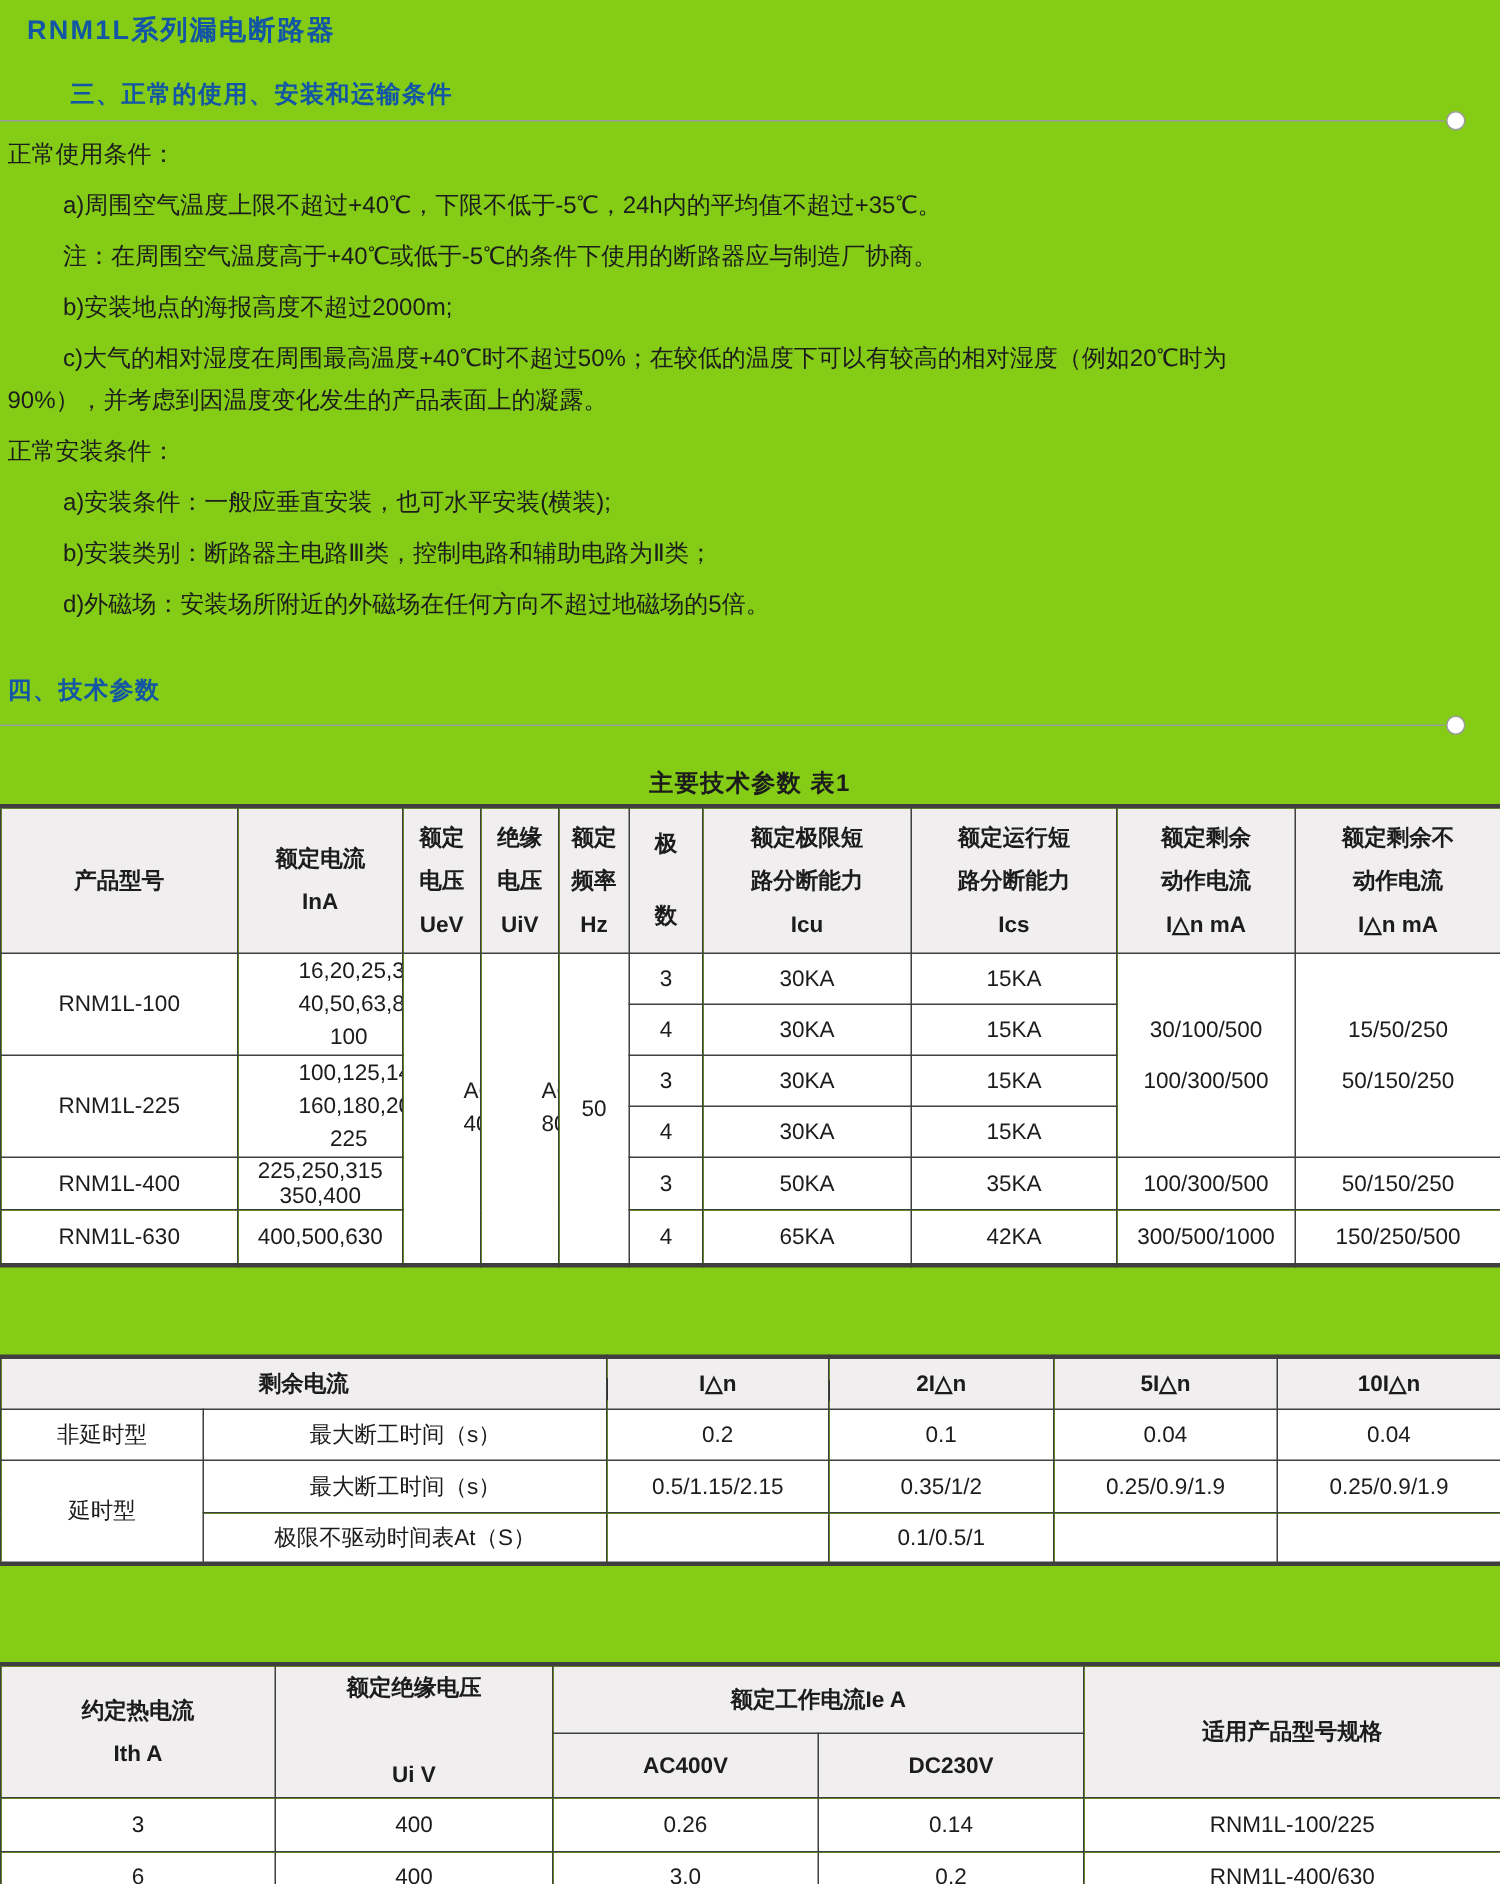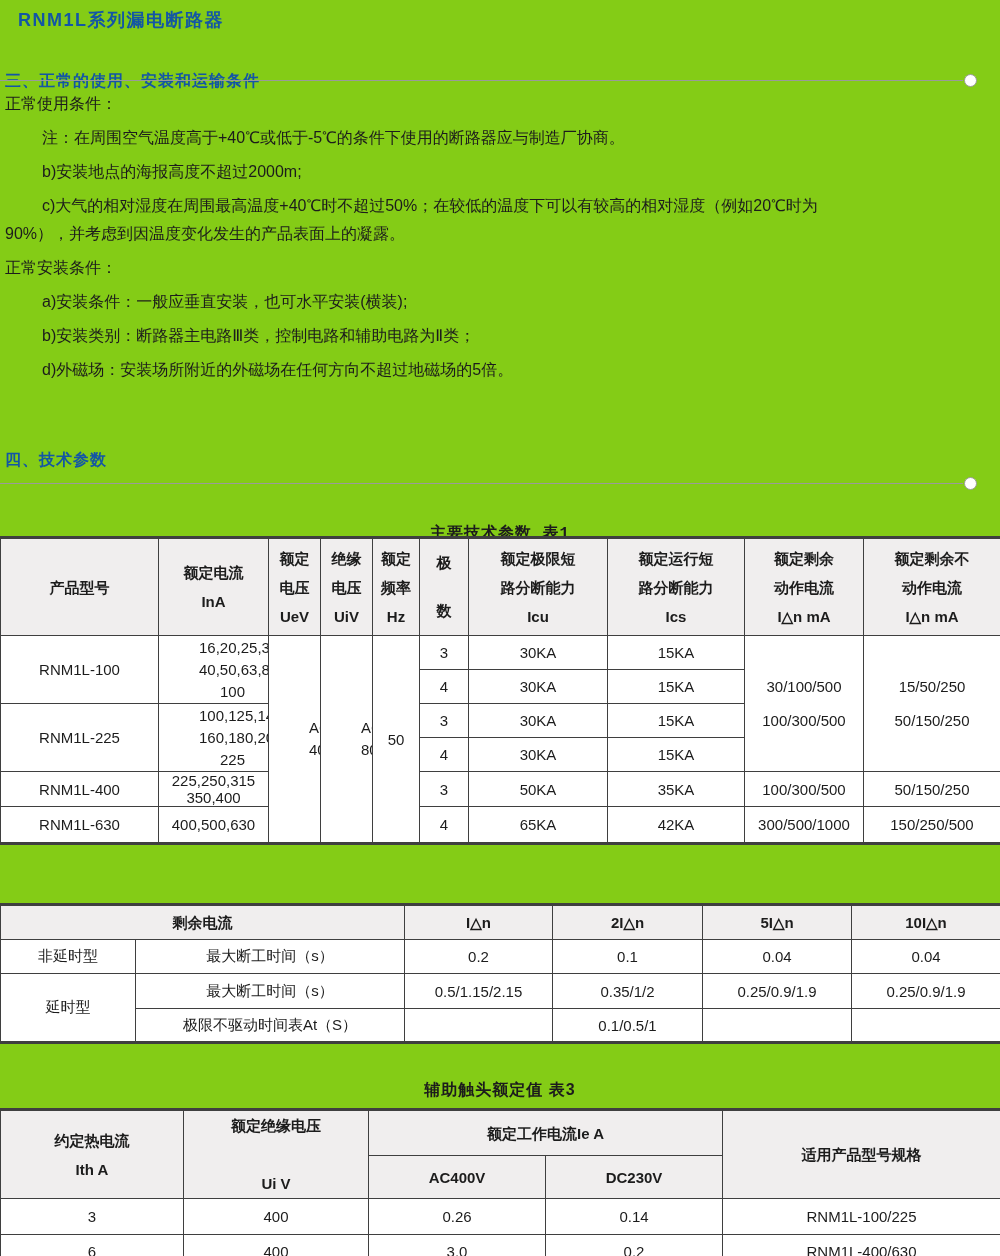"三、正常的使用、安装和运输条件" .sec-head.s3 { margin-left: none -> 42px; top: 71px -> 53px }
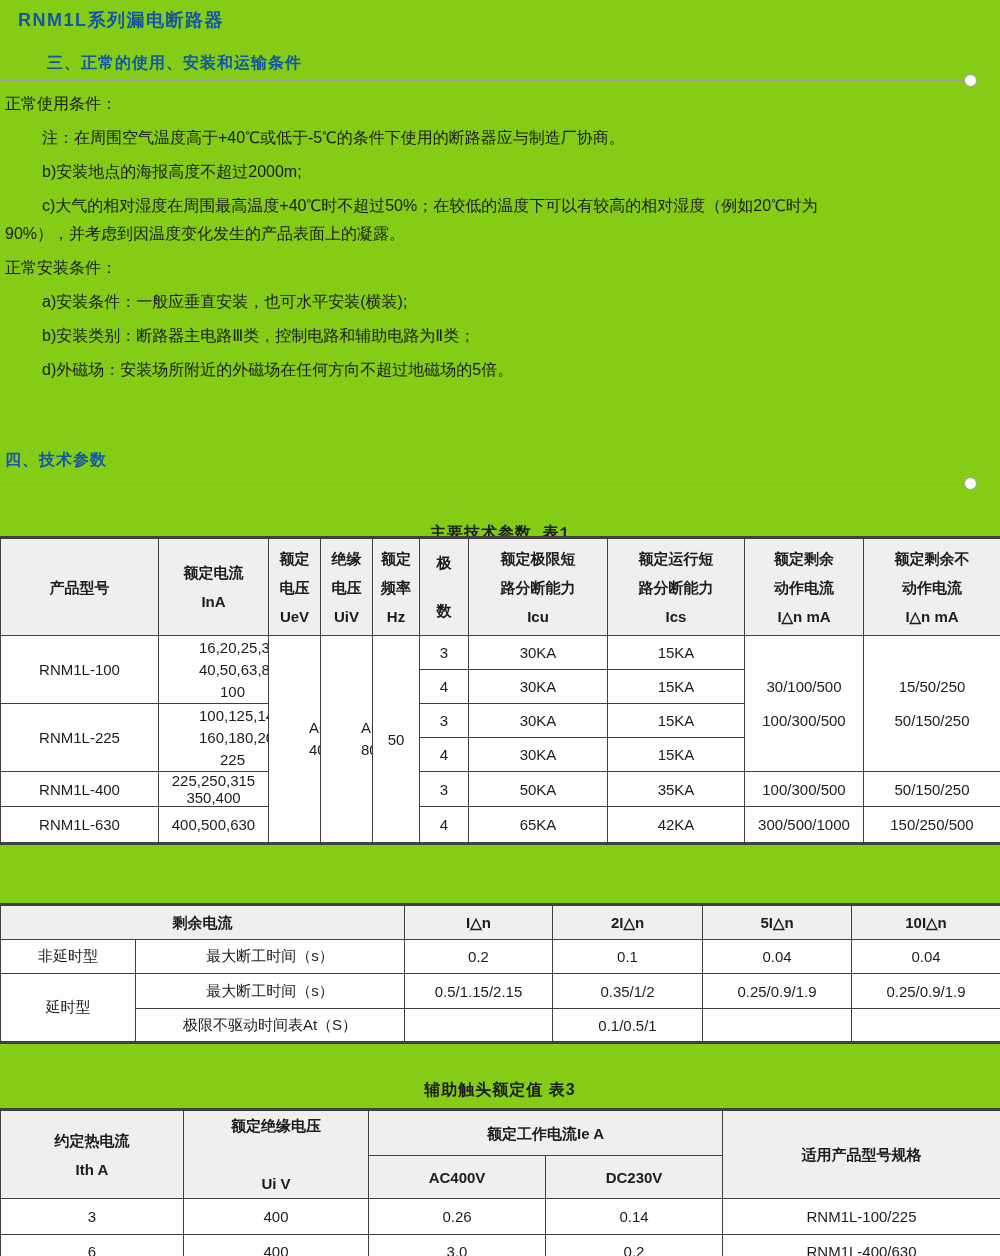"a)周围空气温度上限不超过+40℃，下限不低于-5℃，24h内的平均值不超过+3" p.ind { html: none -> <p>a)周围空气温度上限不超过+40℃，下限不低于-5℃，24h内的平均值不超过+35℃。</p> }
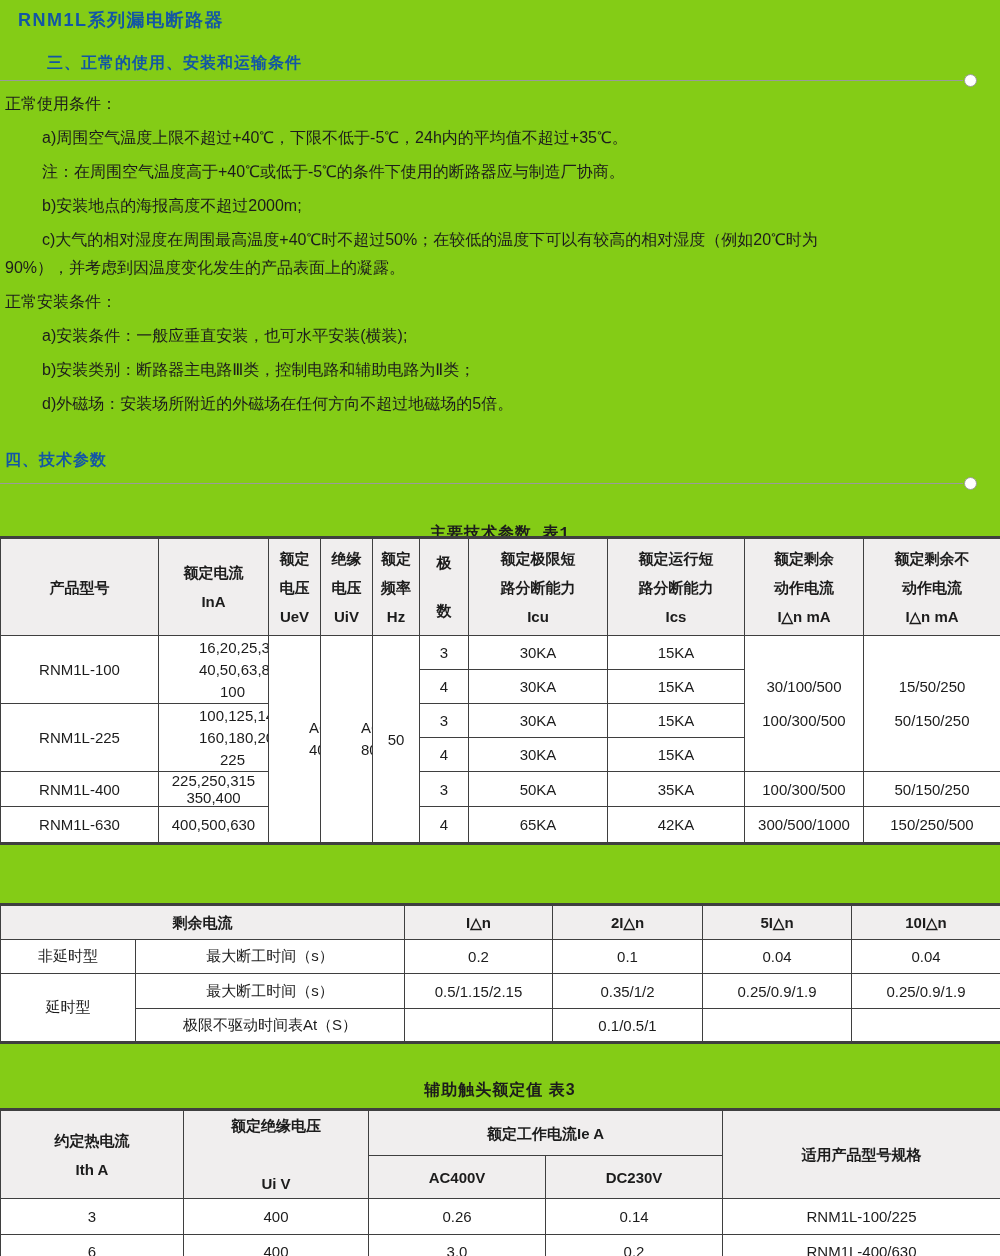"主要技术参数 表1" .tt1 { font-family: Liberation Mono, monospace -> none; top: 523px -> 512px }
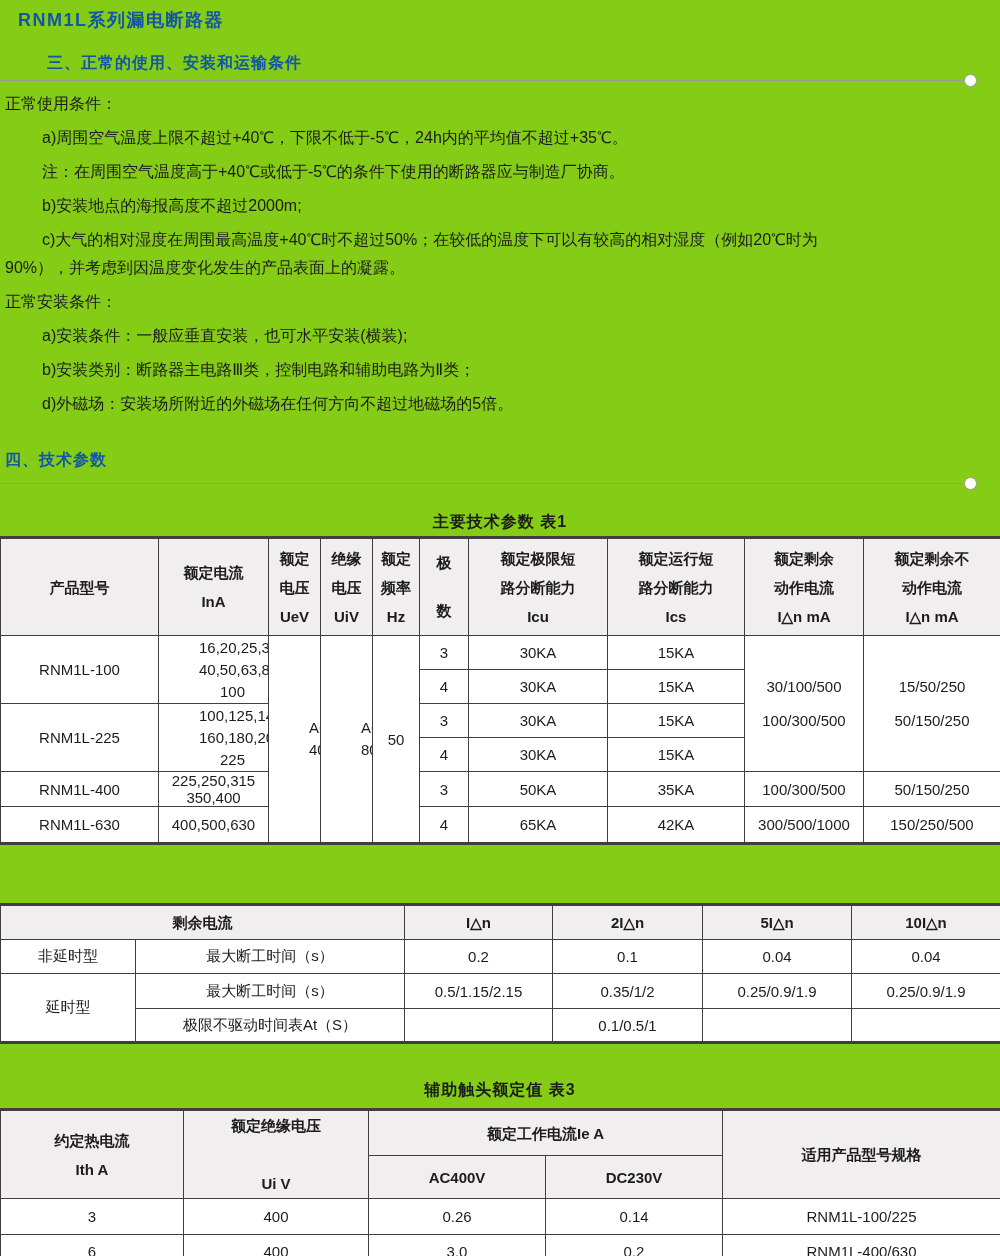"辅助触头额定值 表3" div.tbl-title { html: <div>辅助触头额定值 表3</div> -> none }
